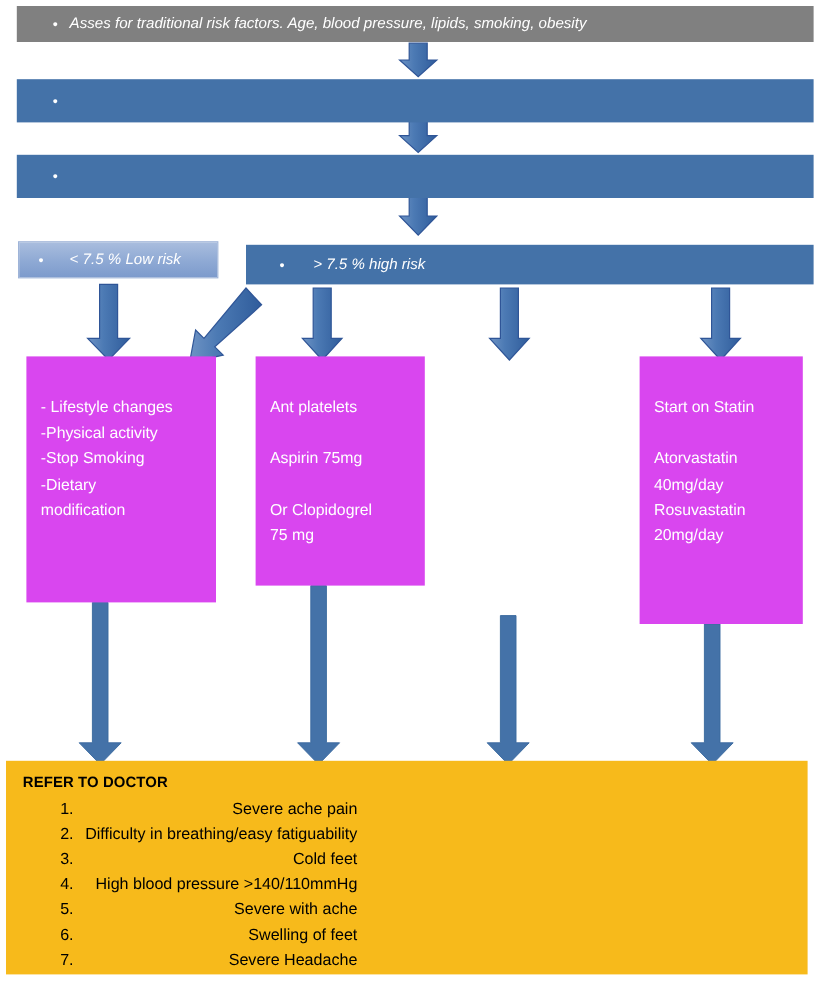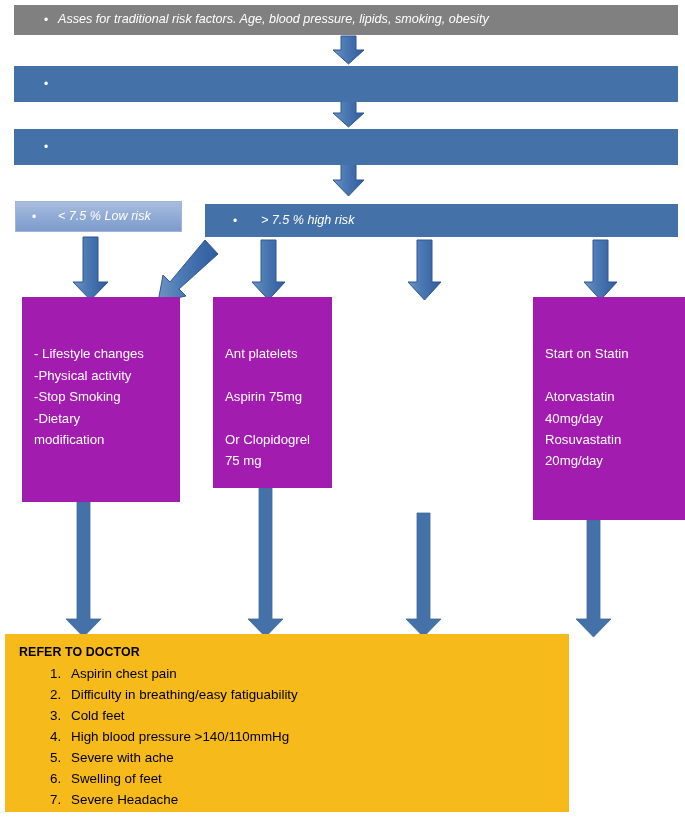"- Lifestyle changes" .tbox { background: #a21caf -> #d946ef; padding: 25px 12px 10px 12px -> 10px 12px 10px 12px }
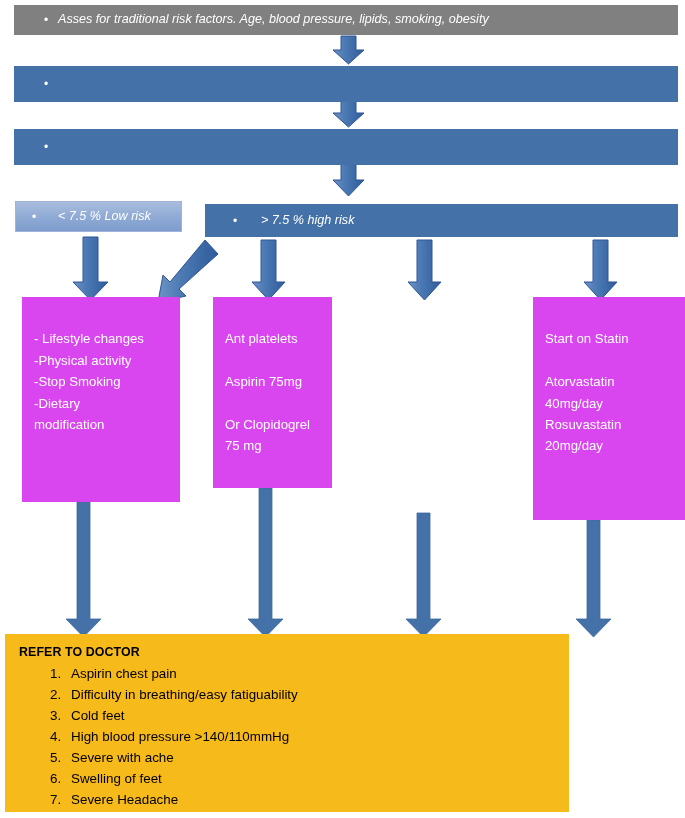"Ant platelets" div.node { width: 119px -> 141px }
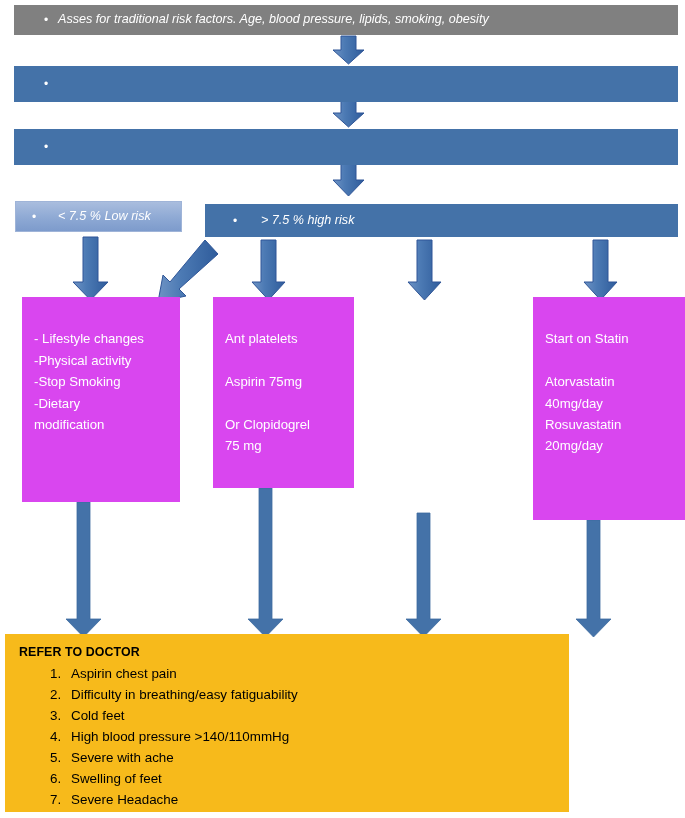"Start on Statin" div.node { width: 152px -> 136px }
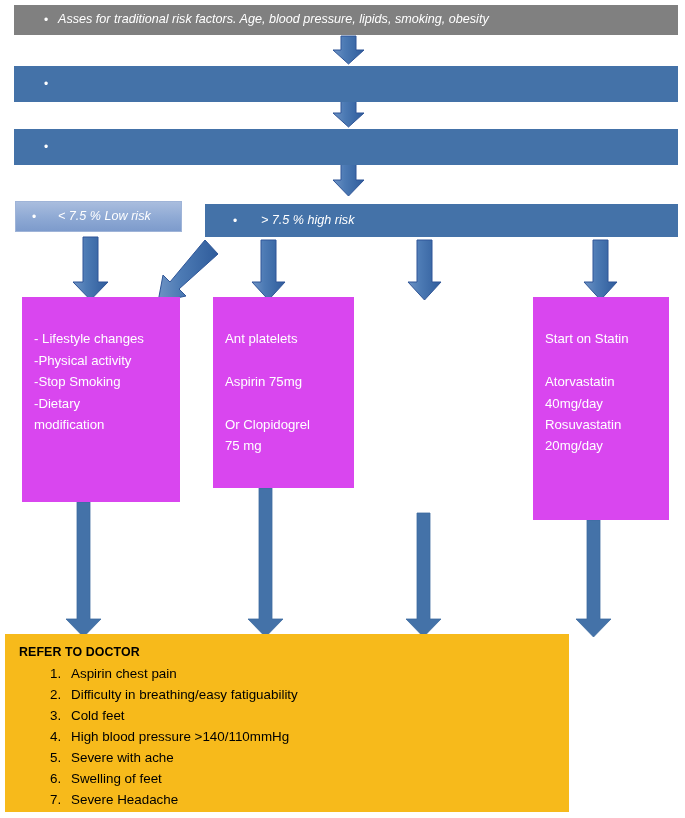"REFER TO DOCTOR" div.panel-orange { text-align: none -> right; width: 564px -> 668px }
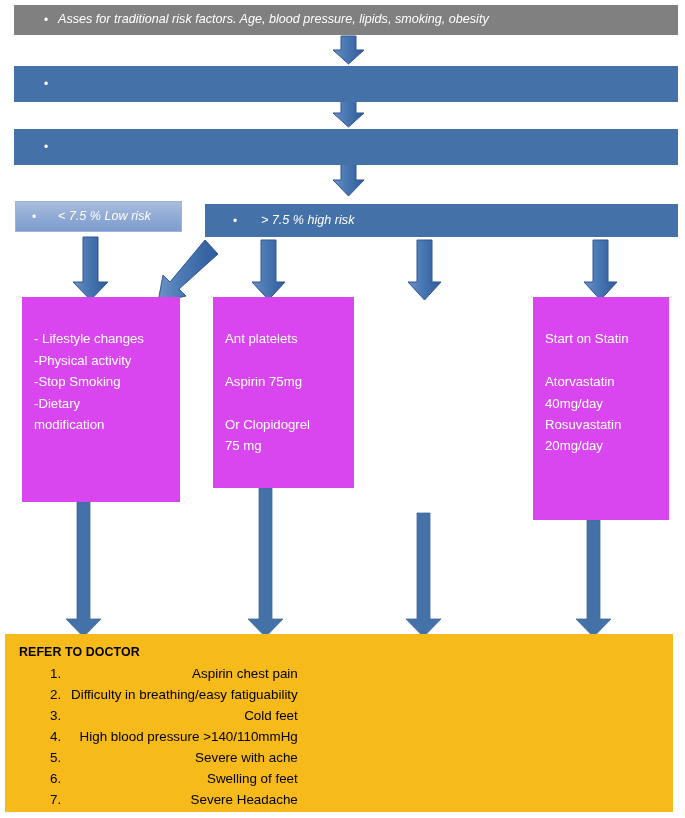"Aspirin chest pain" li { text: Aspirin chest -> Severe ache }
